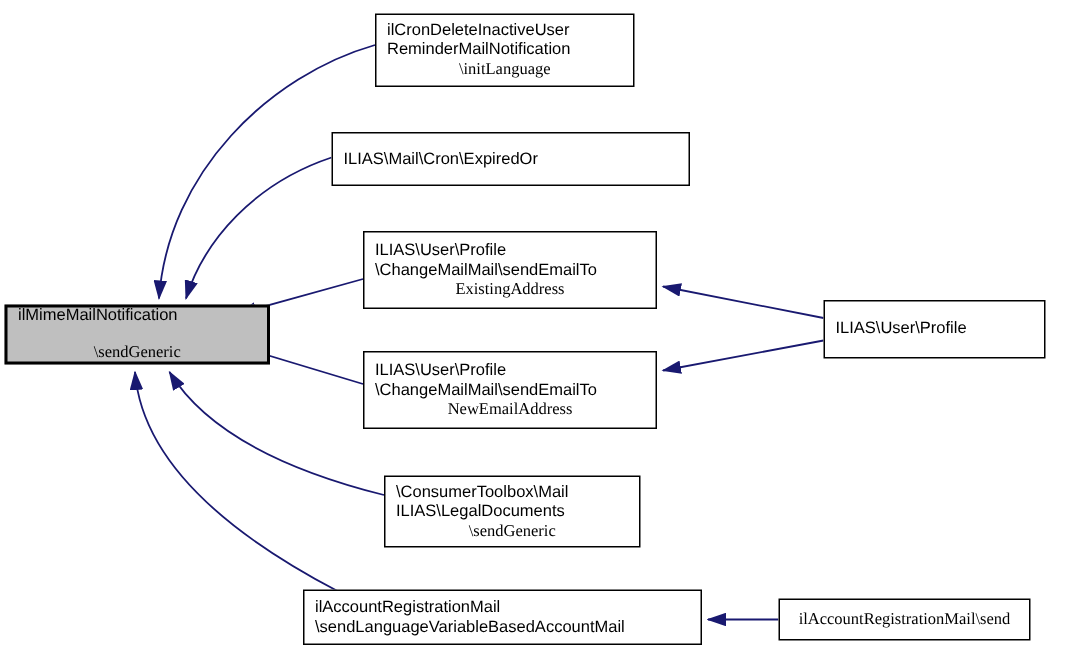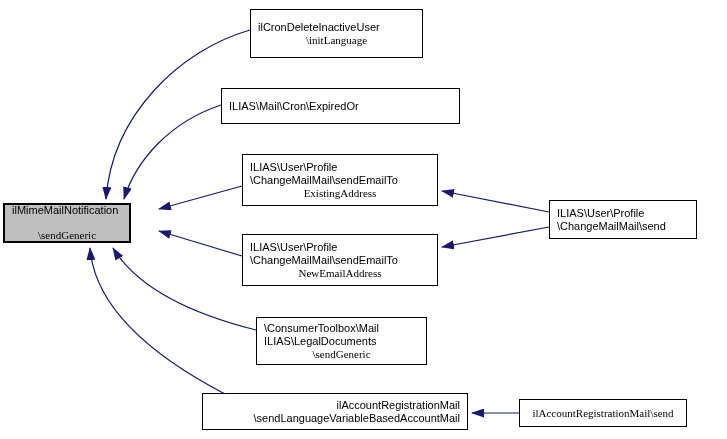"ReminderMailNotification" span.ln { html: none -> <span>ReminderMailNotification</span> }
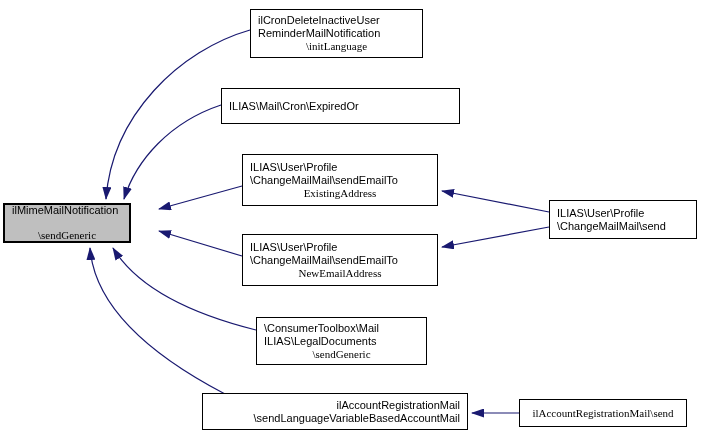"ilMimeMailNotification" div.node { width: 128px -> 177px }
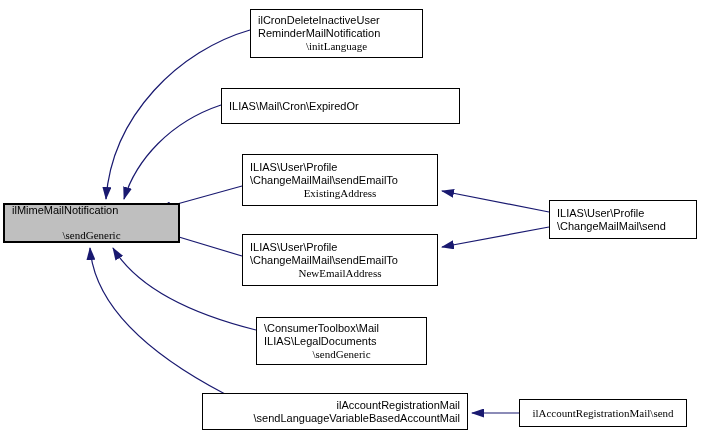"\ChangeMailMail\send" span.ln { html: <span>\ChangeMailMail\send</span> -> none }
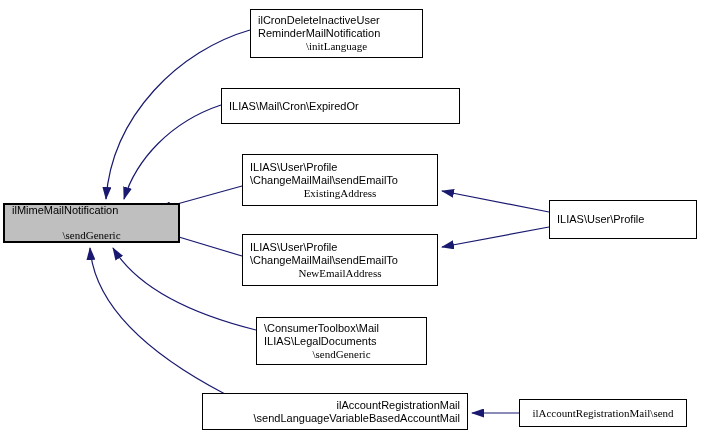"ilAccountRegistrationMail" div.node { align-items: flex-end -> none }
